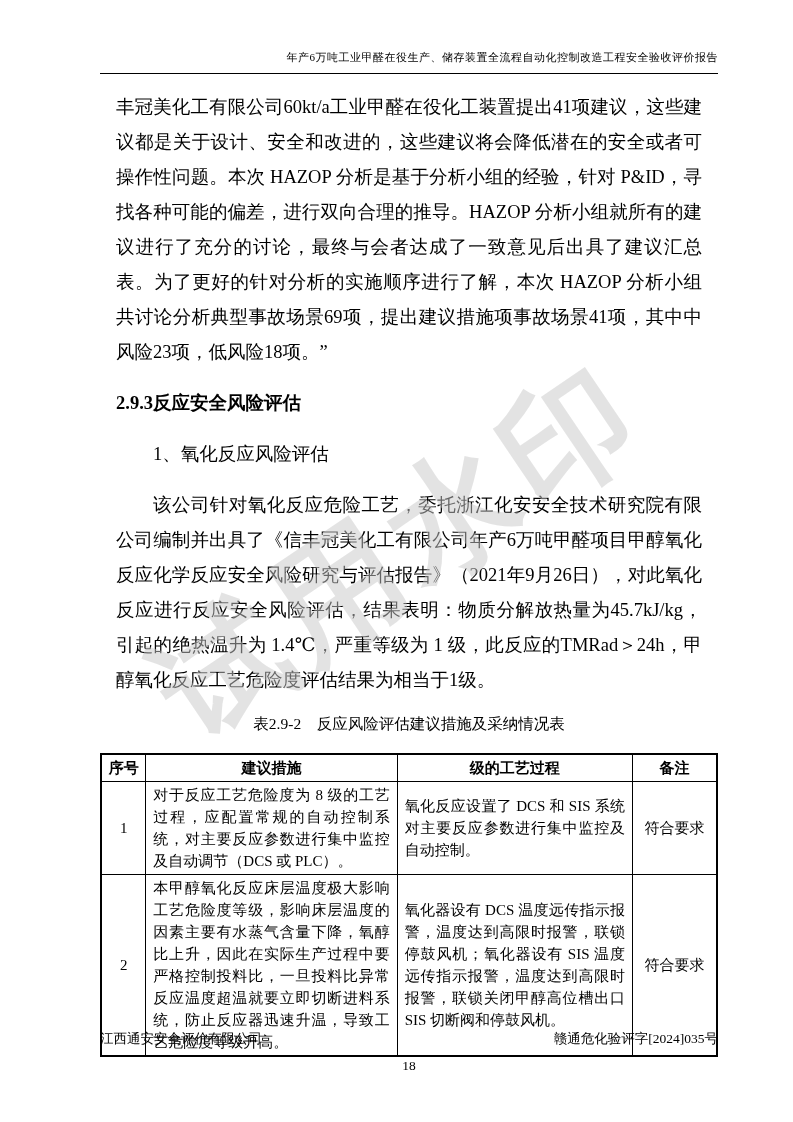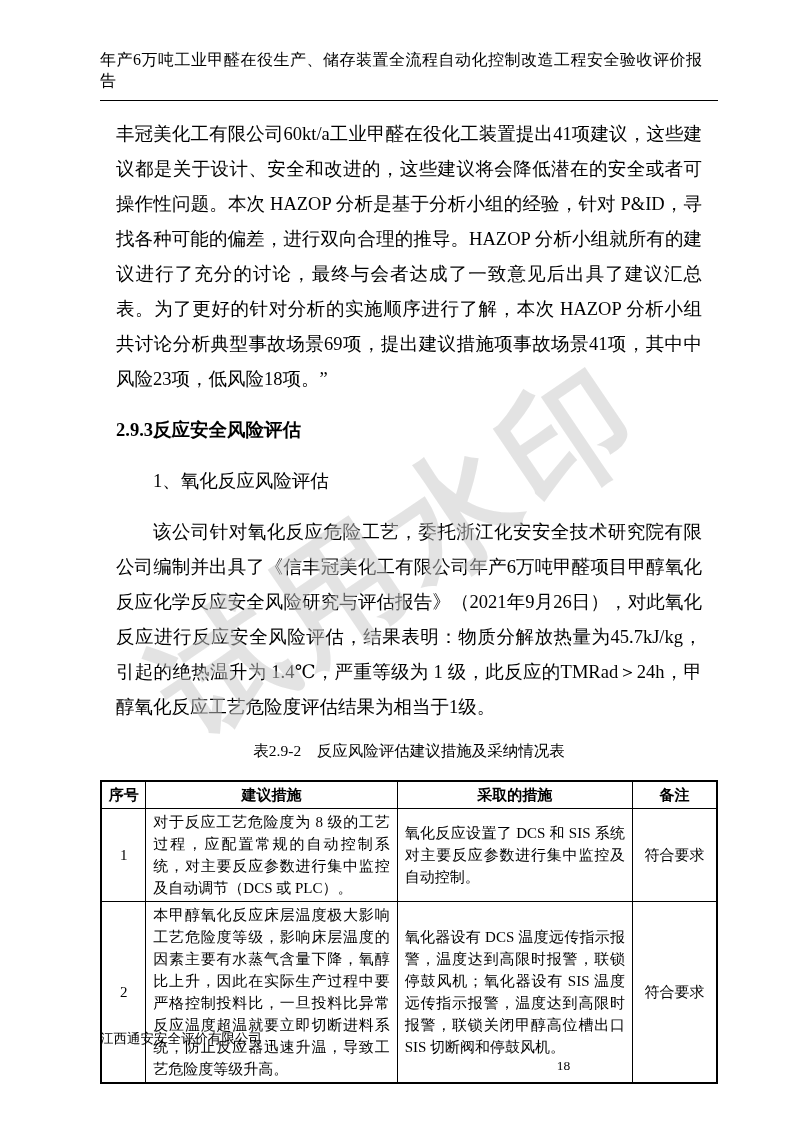"年产6万吨工业甲醛在役生产、储存装置全流程自动化控制改造工程安全验收评价报告" .header { font-size: 16px -> 11px; text-align: left -> right }
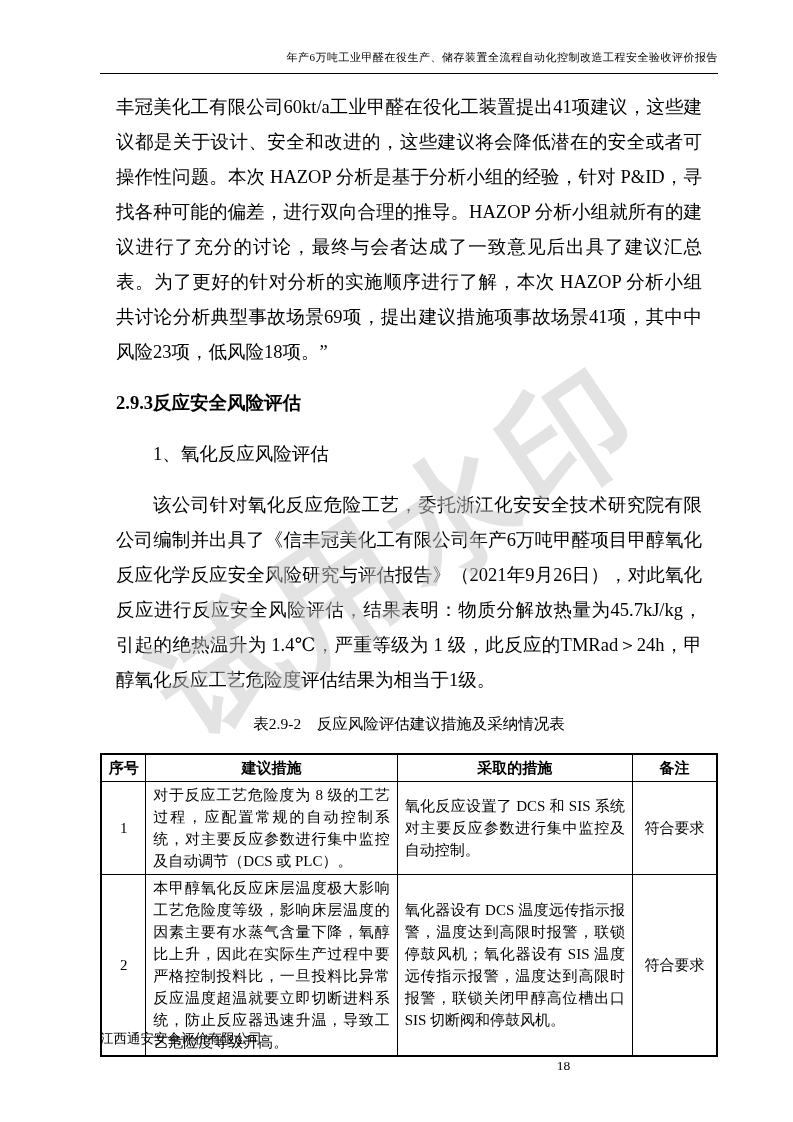"采取的措施" th { text: 采取的措施 -> 级的工艺过程 }
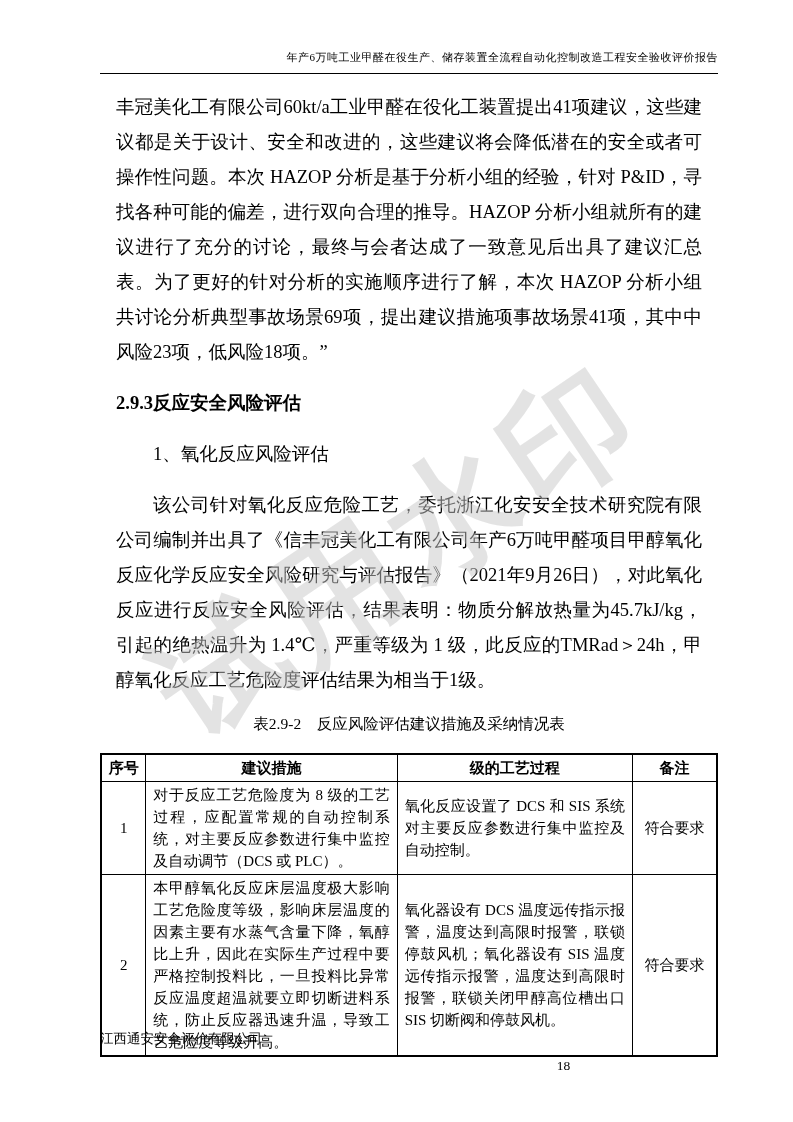"赣通危化验评字[2024]035号" div.right { html: none -> <div>赣通危化验评字[2024]035号</div> }
